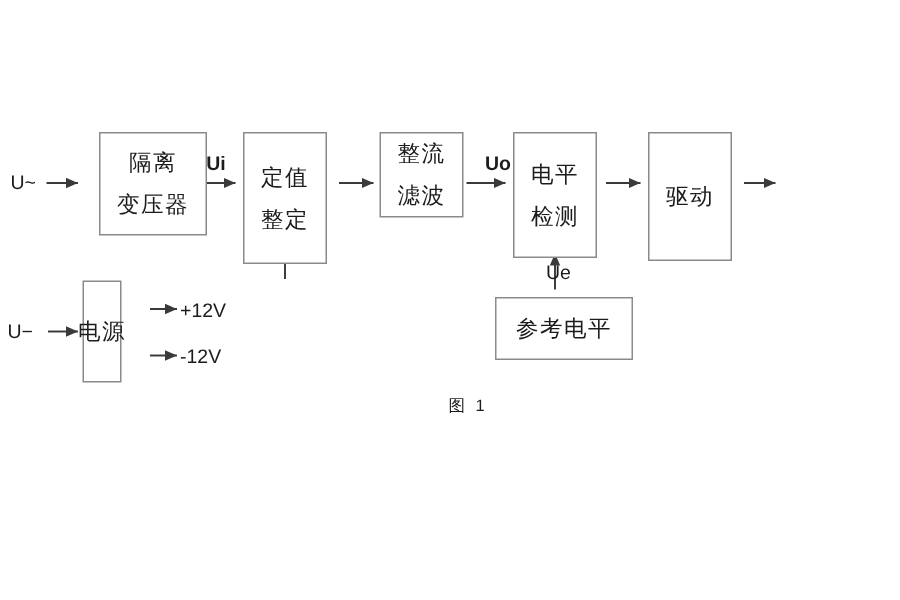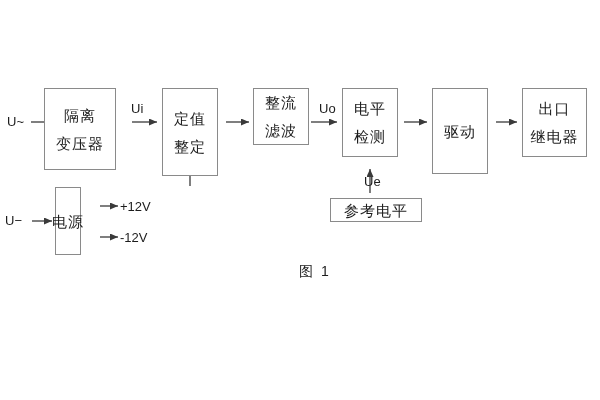"隔离" div.box { height: 82px -> 69px; left: 44px -> 66px }
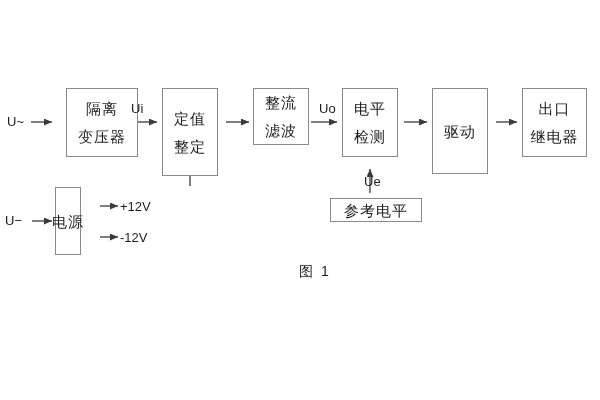"Ui" .sig.center { font-weight: none -> bold; text-align: left -> center }
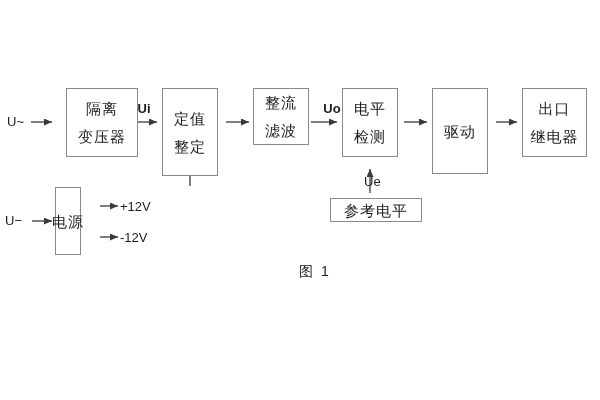"电平" div.box { height: 69px -> 84px }
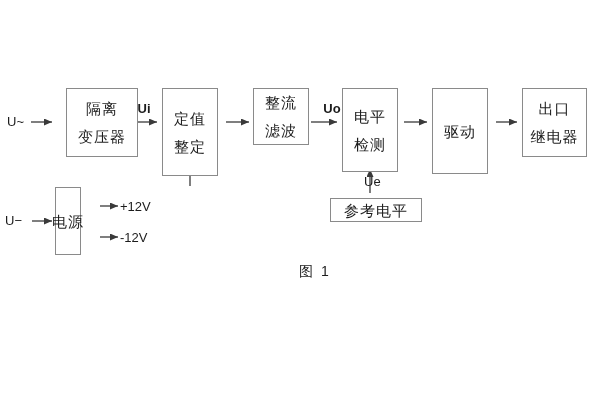"出口" div.box { html: <div> <span>出口</span> <span>继电器</span> </div> -> none }
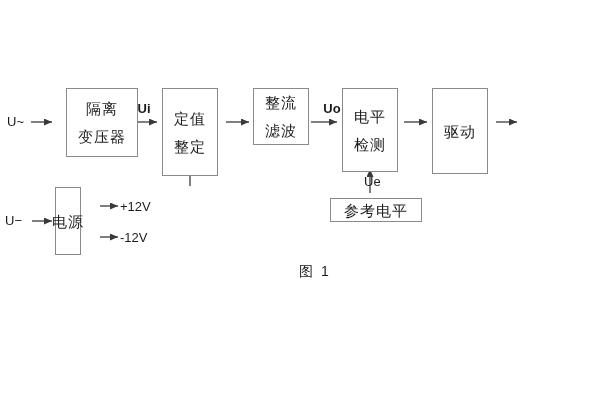"参考电平" div.box { height: 24px -> 42px }
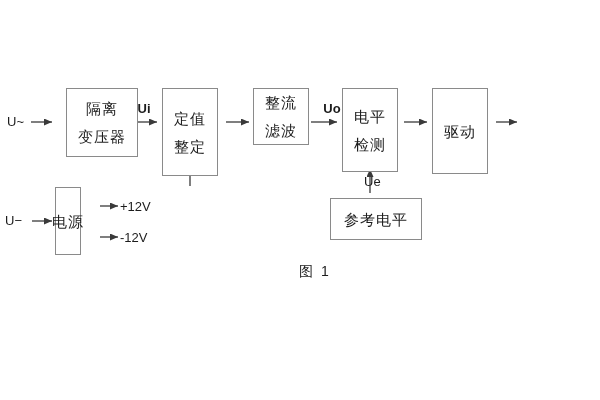"图 1" .caption { font-size: 14px -> 11px }
